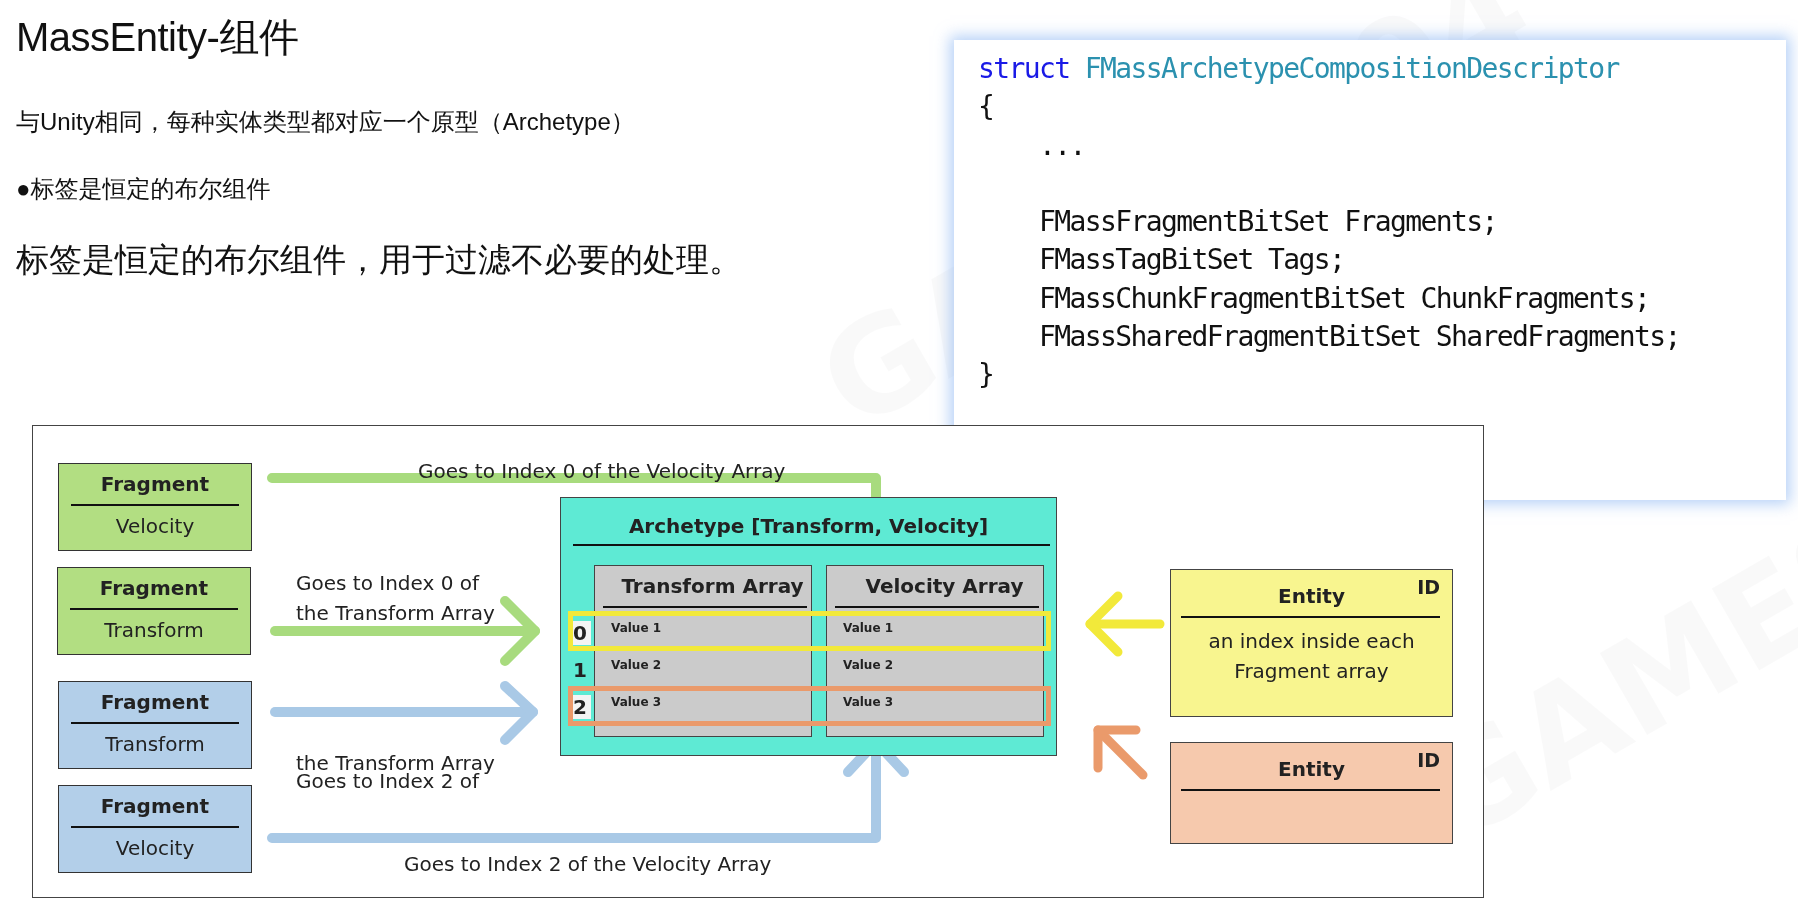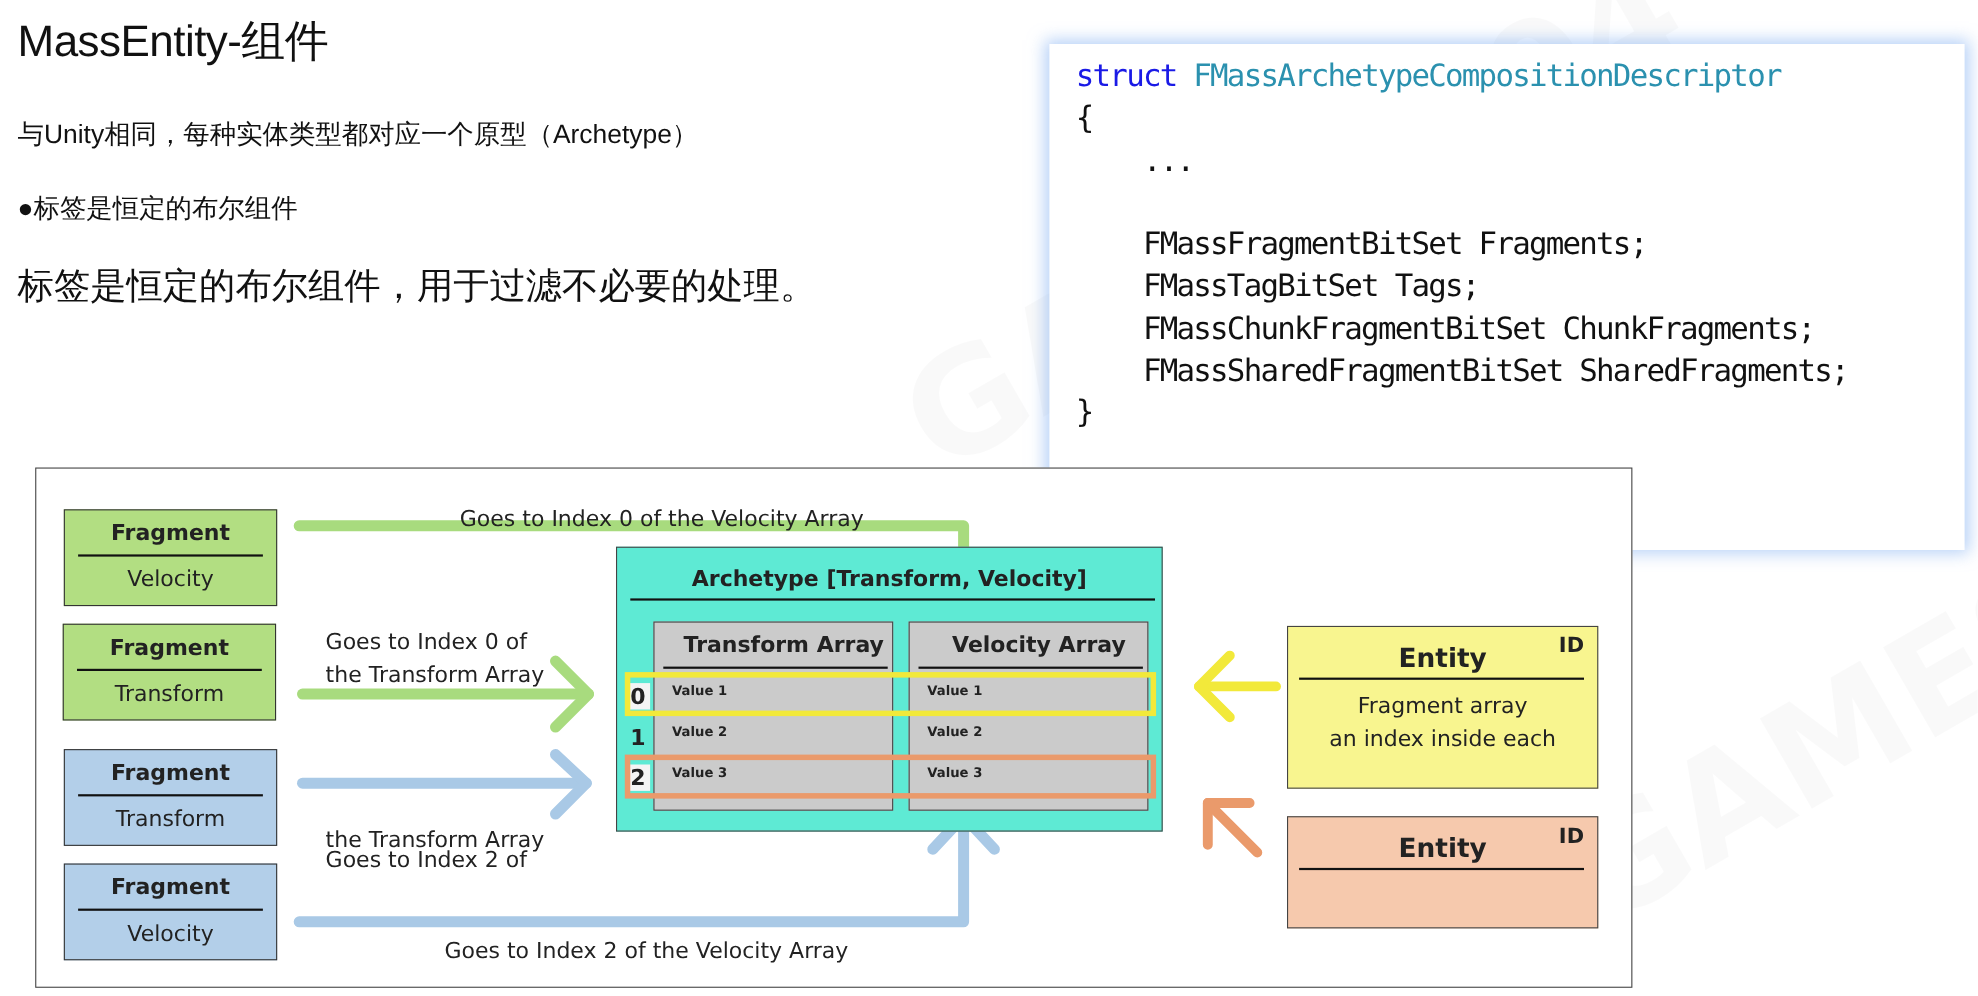"Entity" .ent .h { font-size: 24px -> 20px }
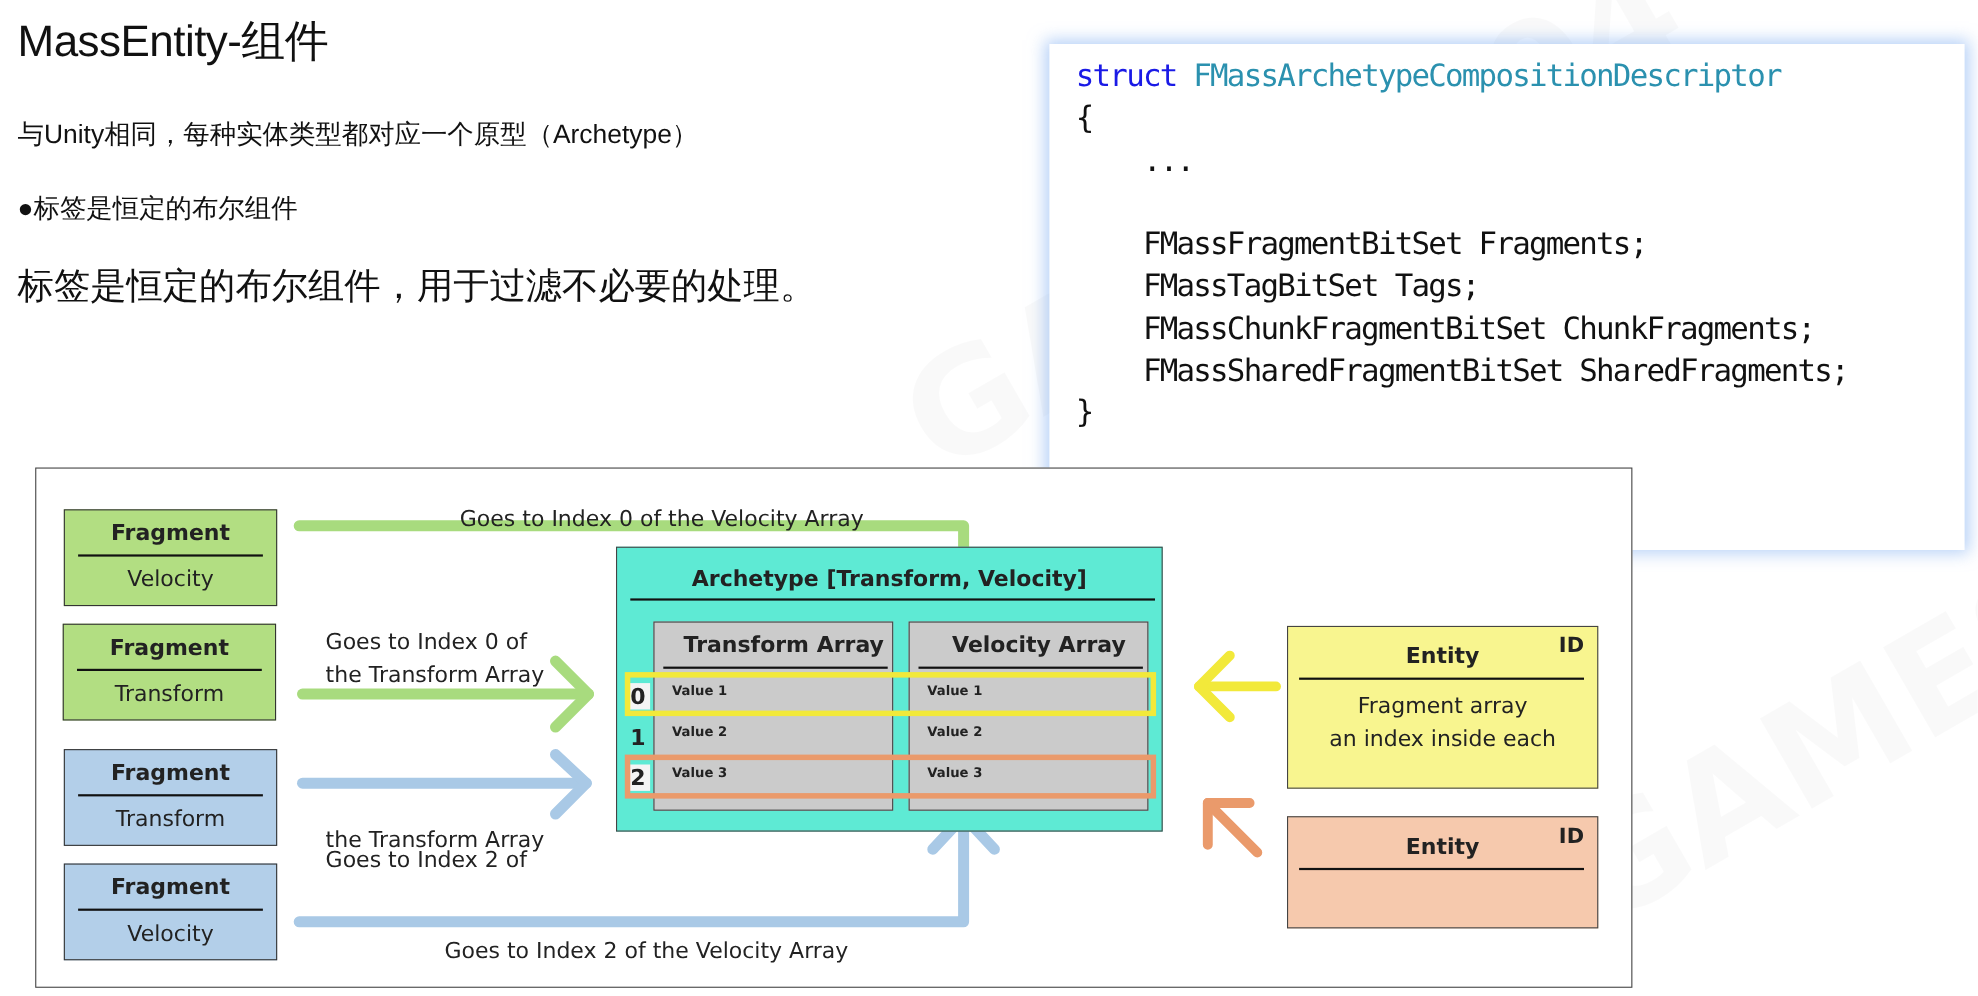"Fragment array" div { order: before "an index inside each" -> after "an index inside each" }
